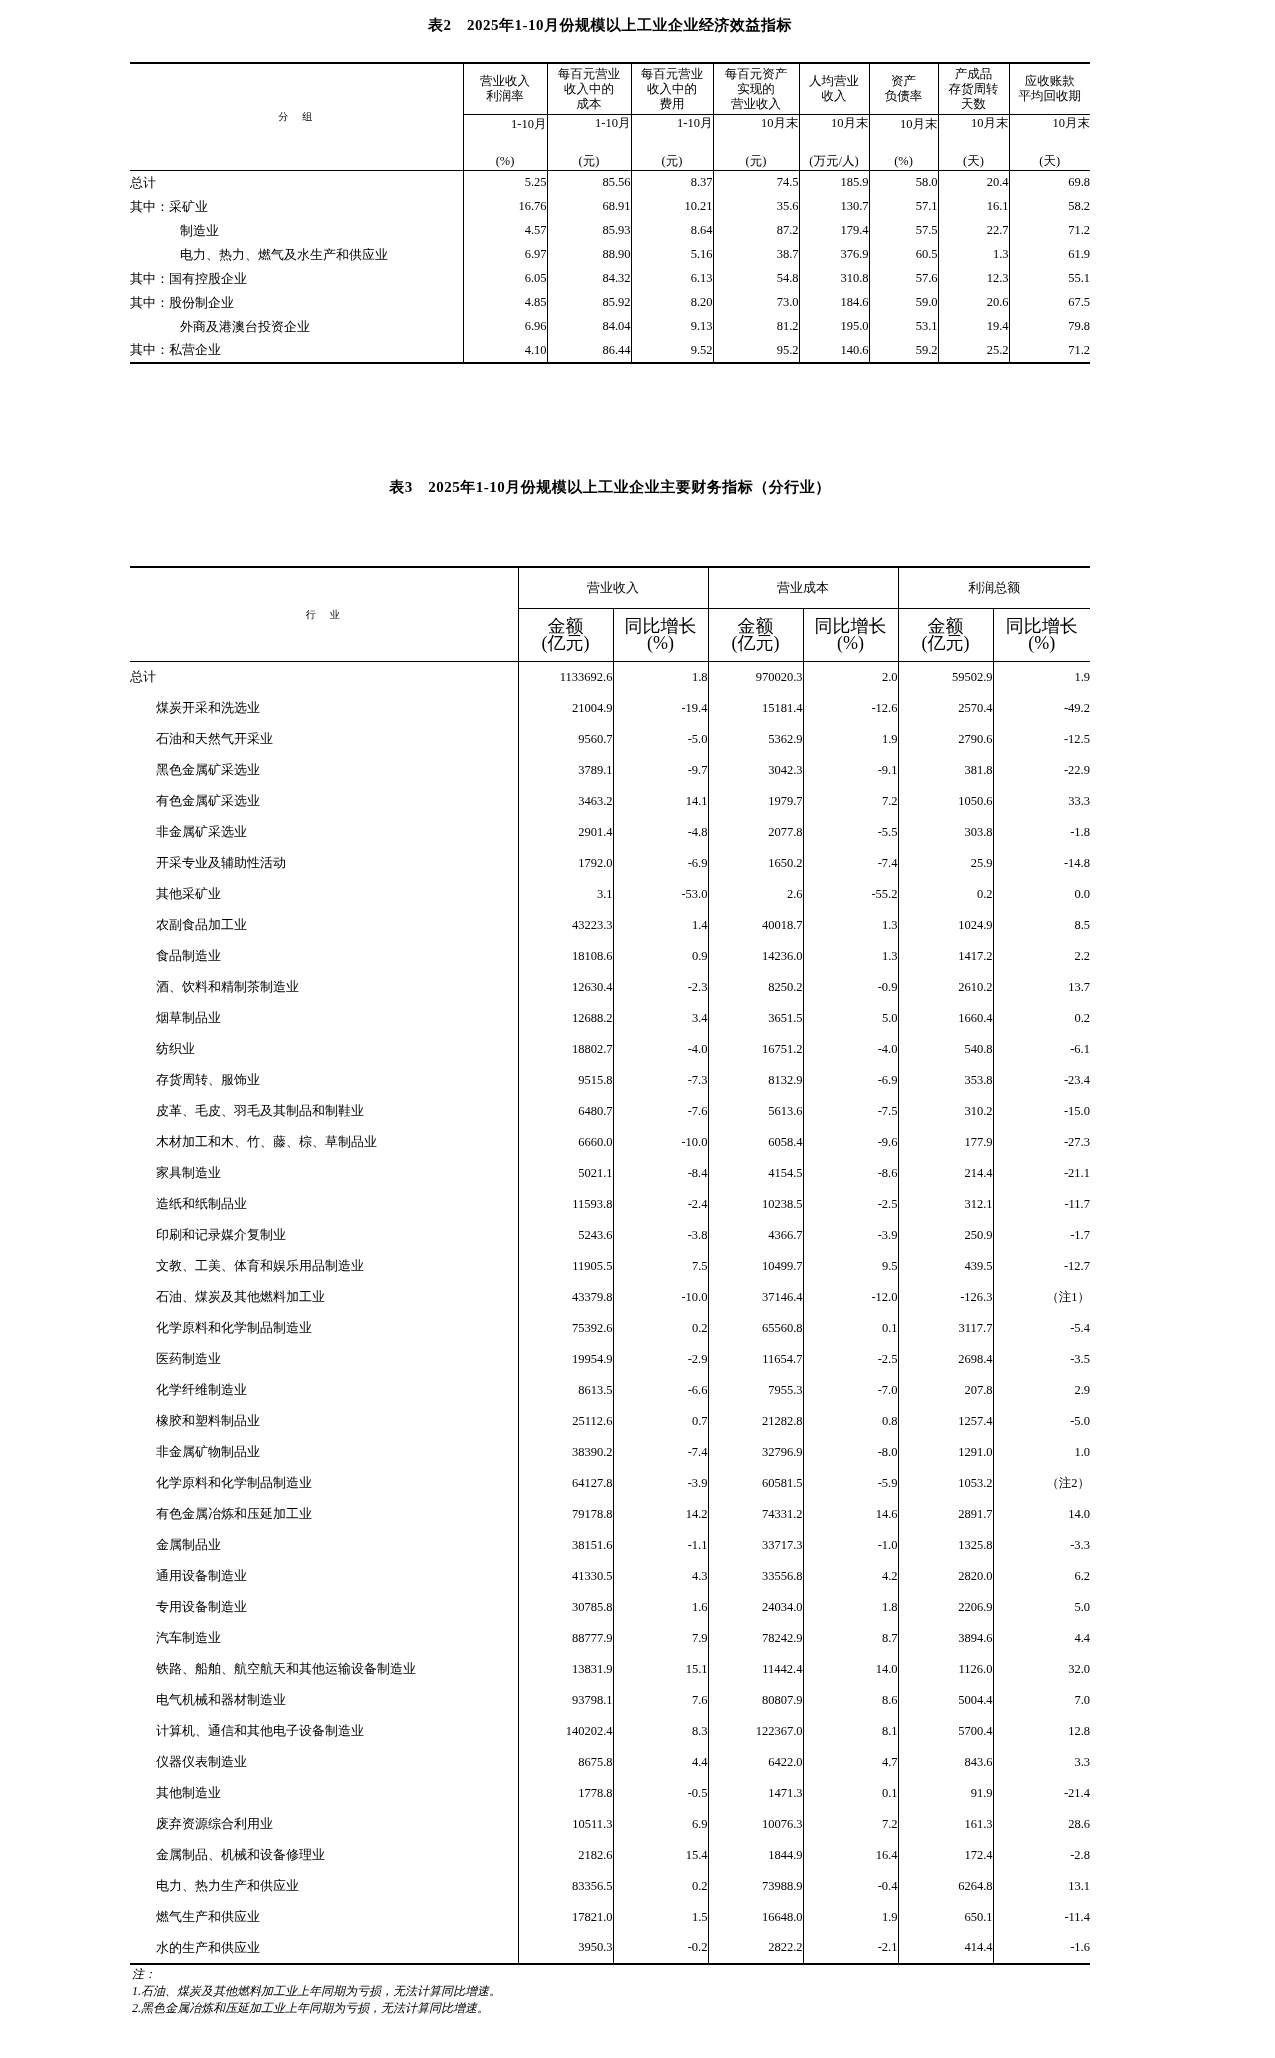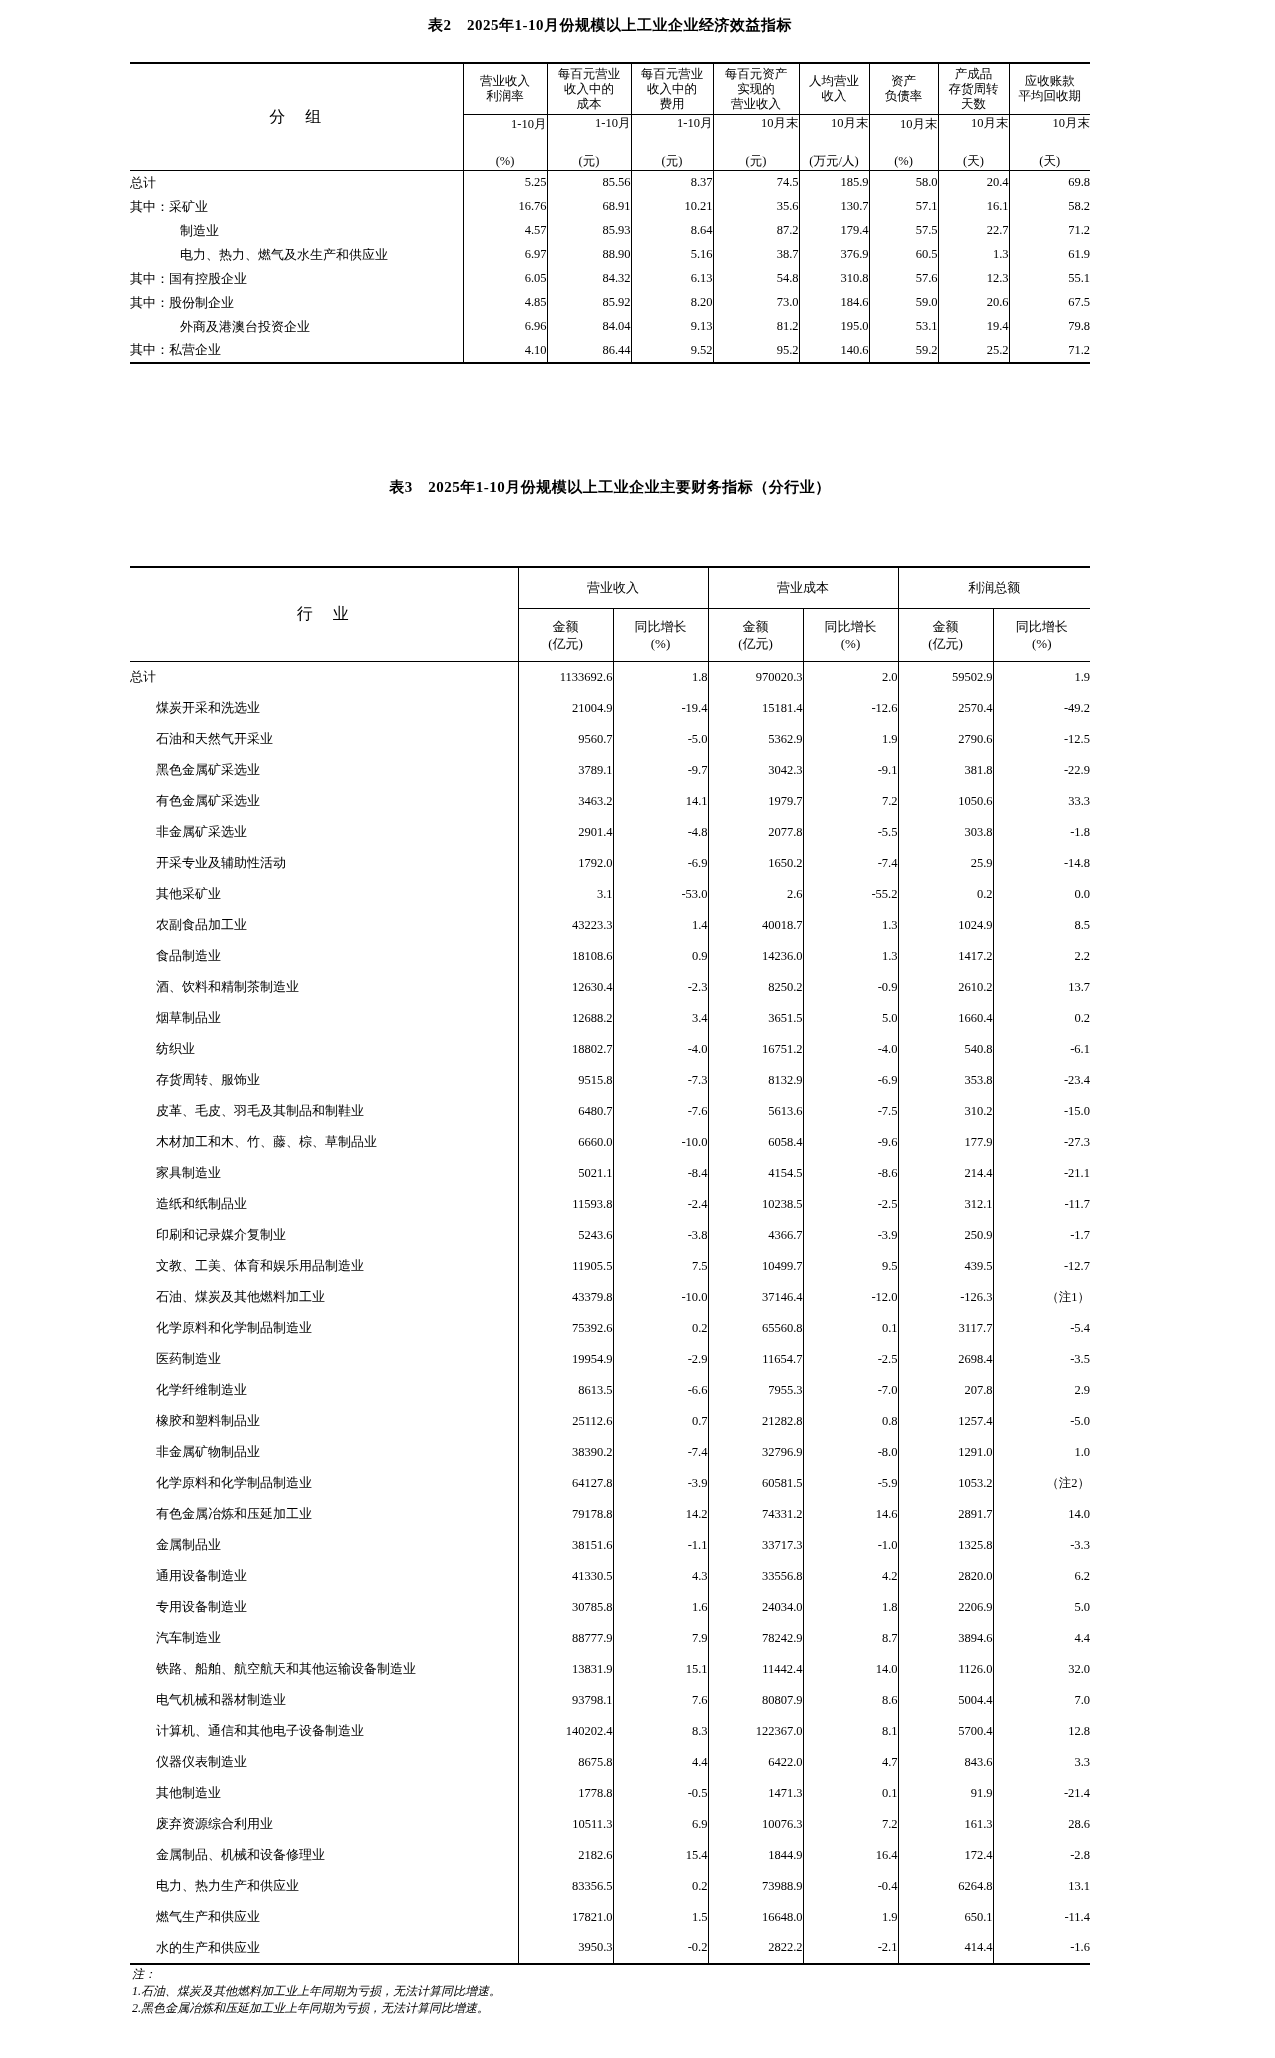"分 组" th.label-head { font-size: 16px -> 10px }
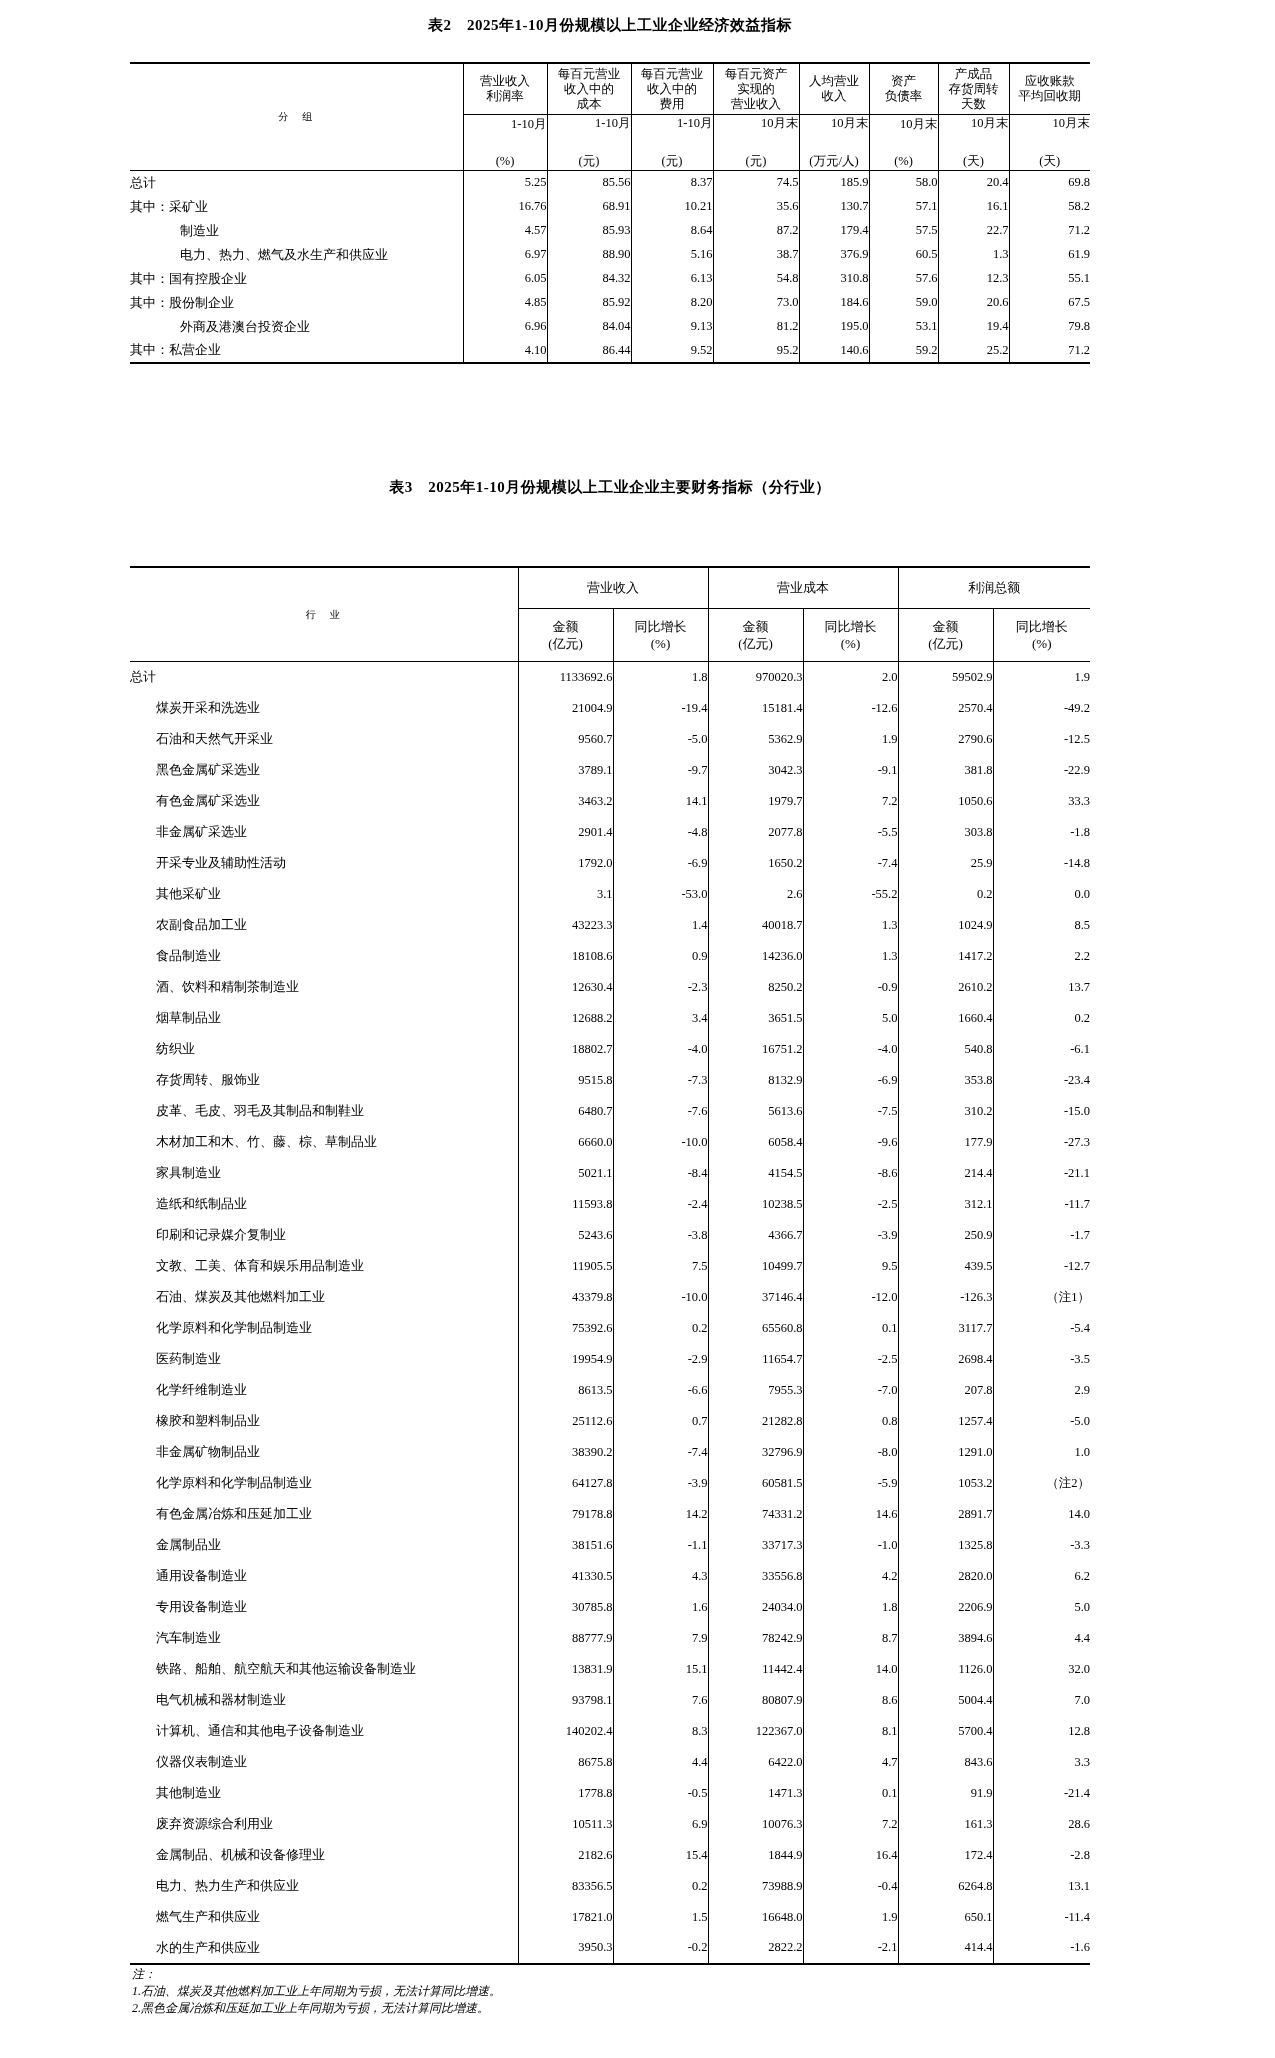"金额" tr.sub-row th { font-size: 13px -> 18px }
